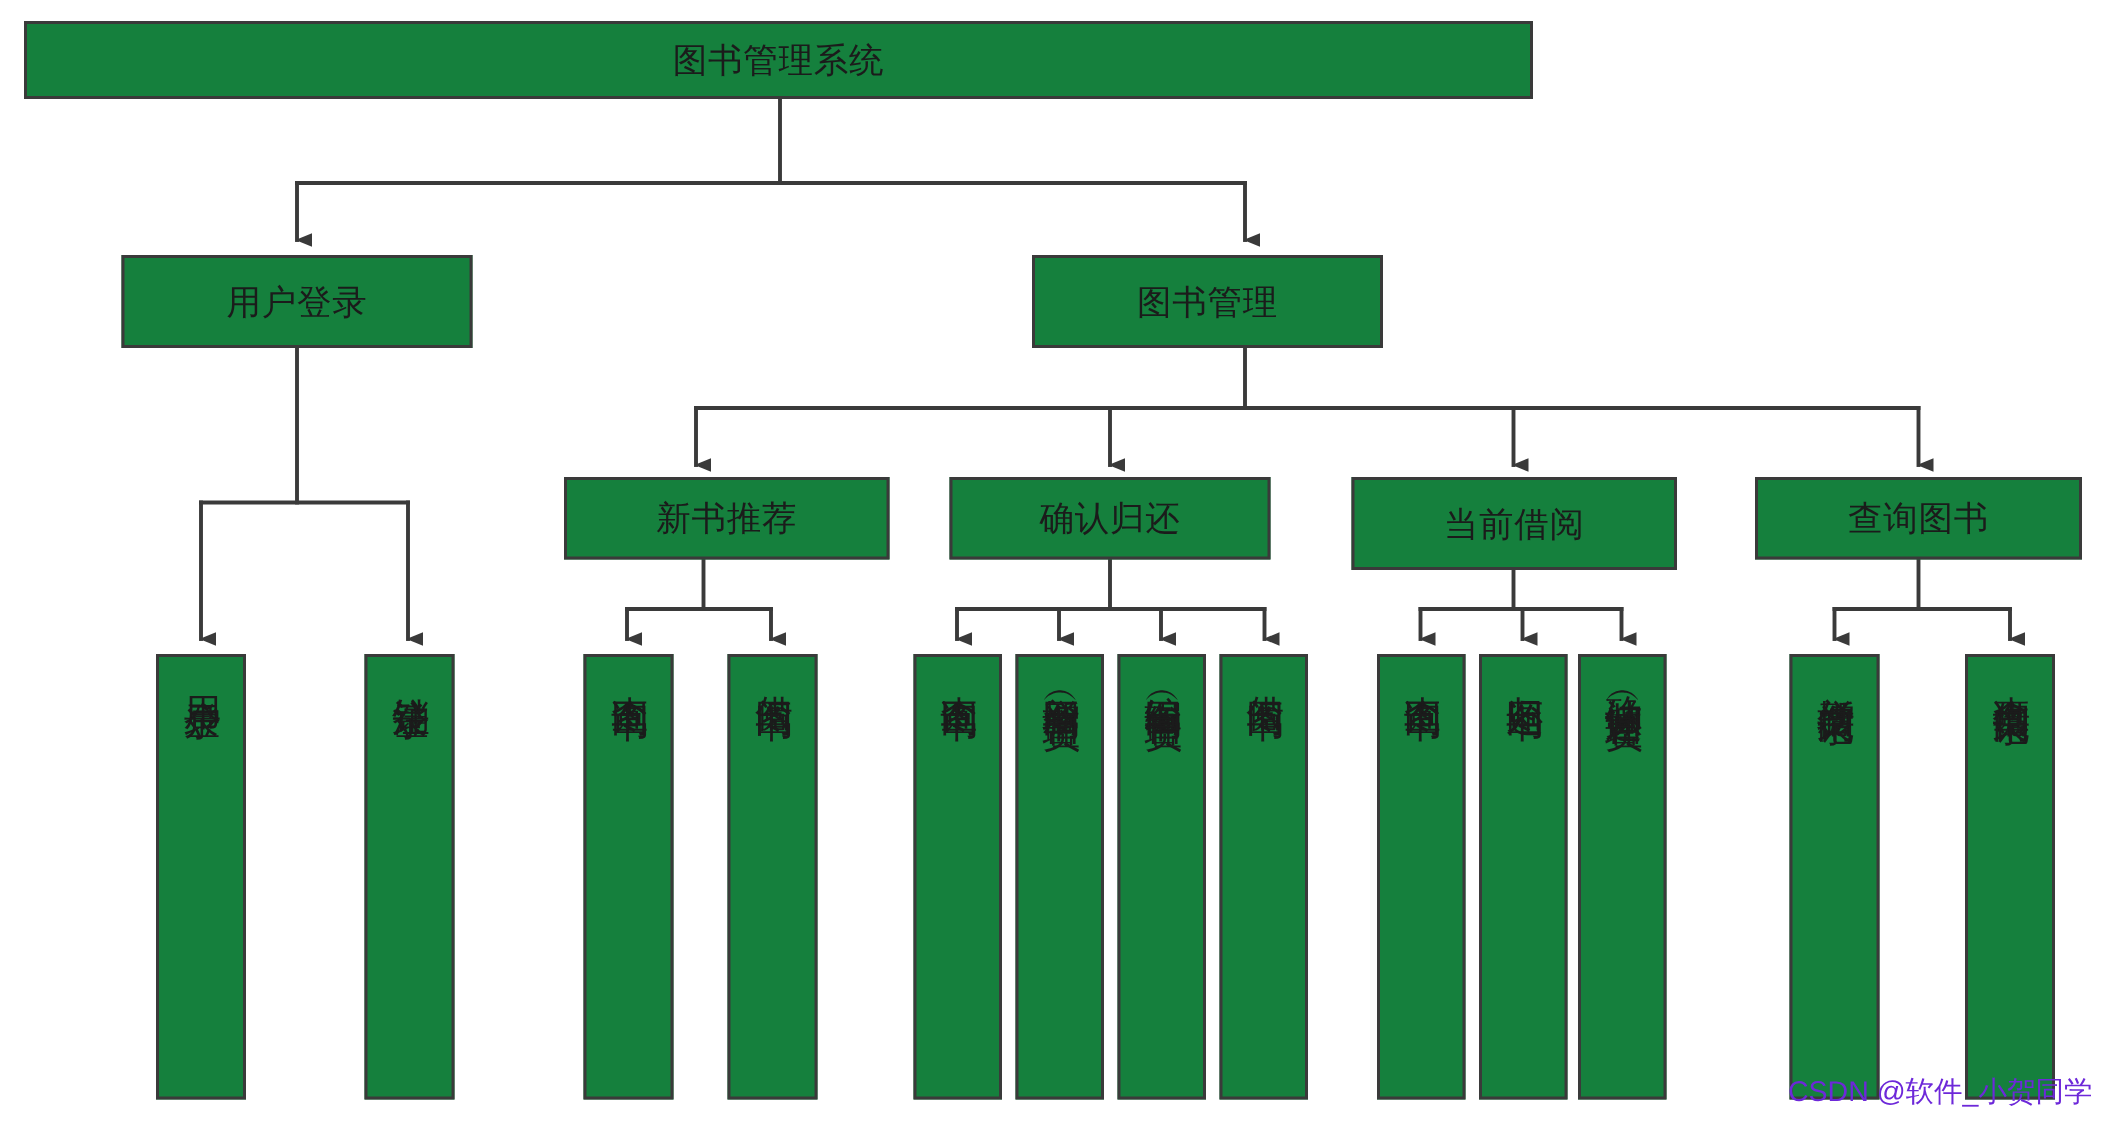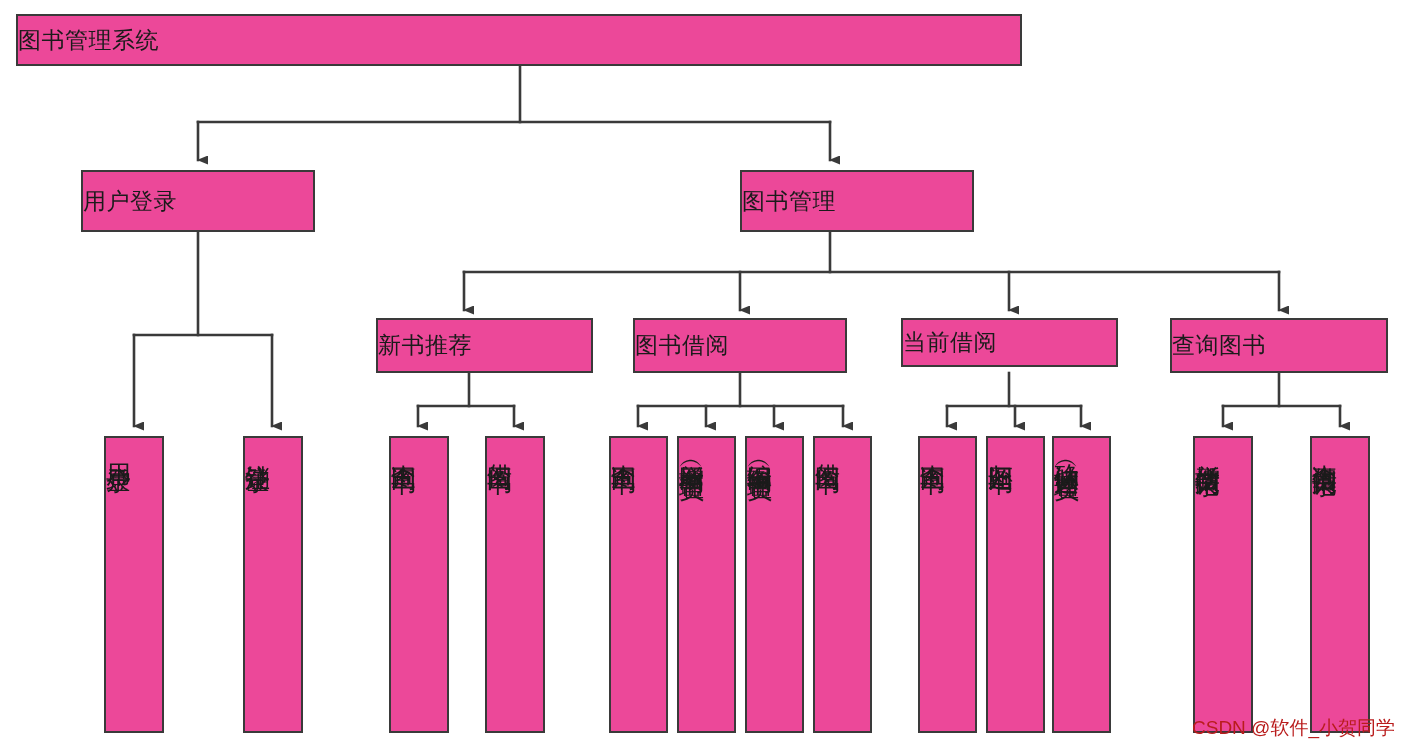"图书管理系统" .node-box { background: #ec4899 -> #15803d; justify-content: none -> center }
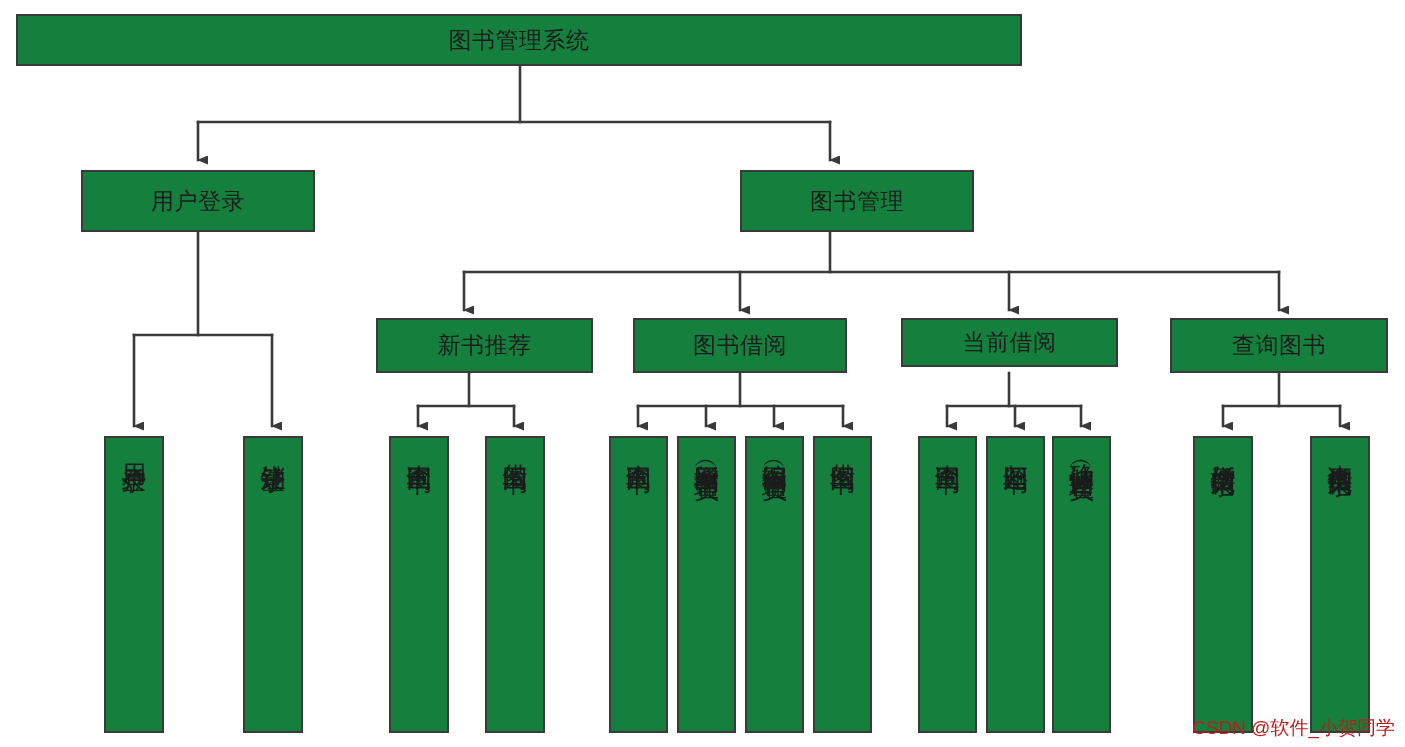"图书管理" div.node-box { left: 740px -> 688px }
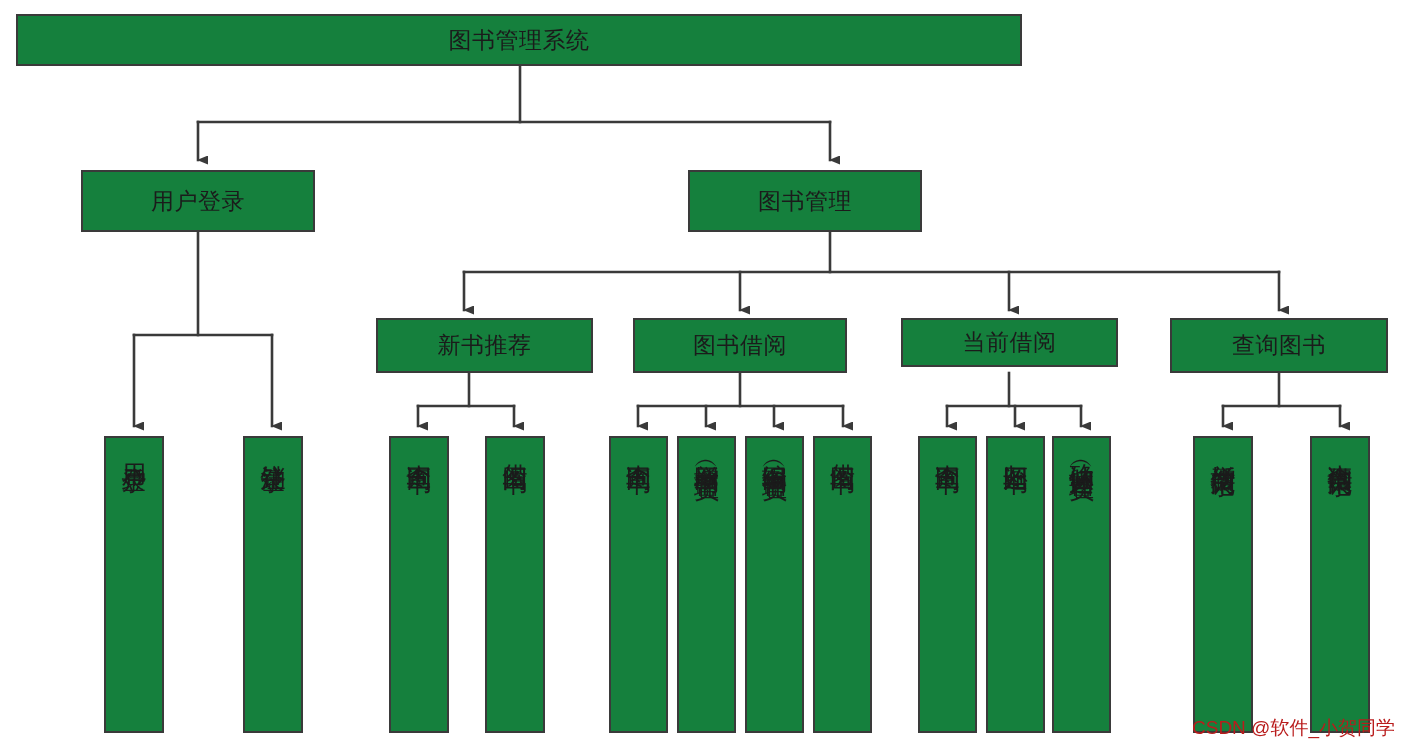"图书借阅" span.node-label { text: 图书借阅 -> 确认归还 }
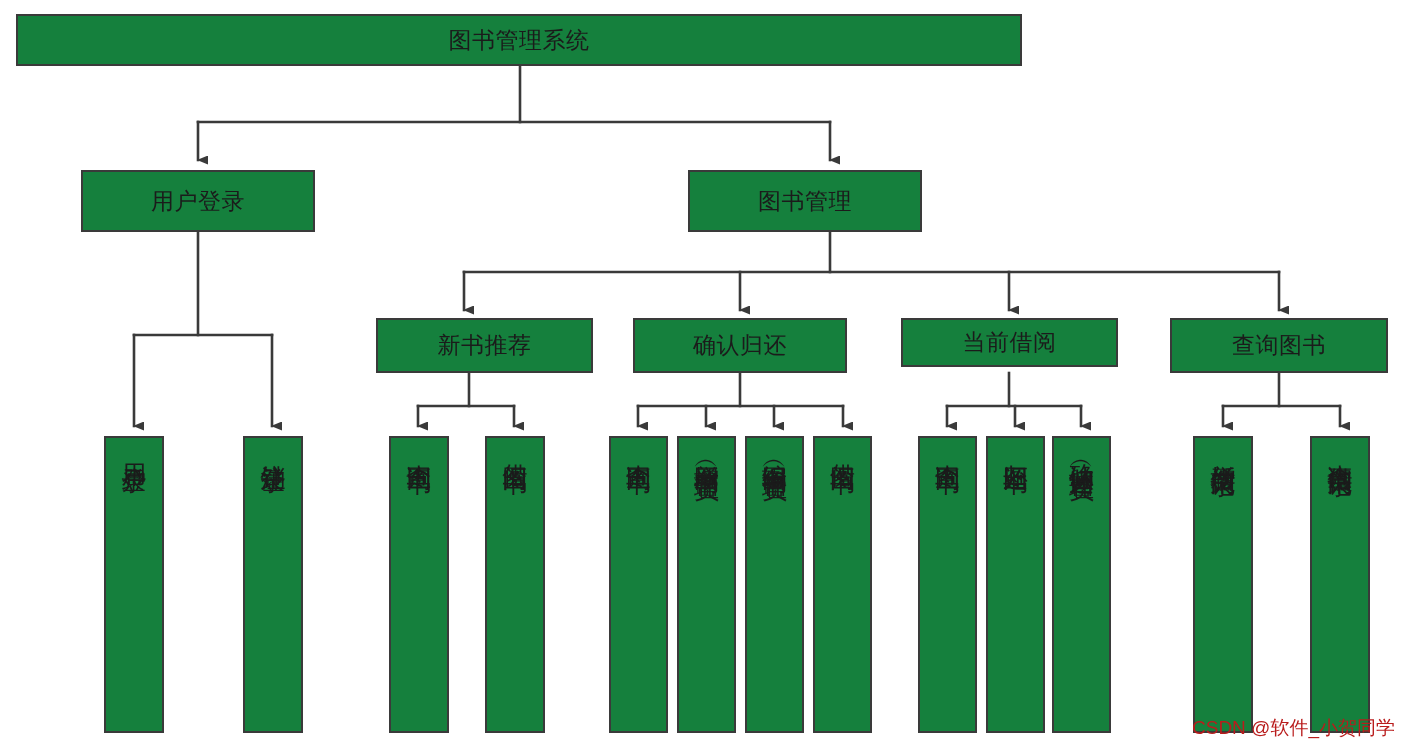"当前借阅" div.node-box { height: 49px -> 62px }
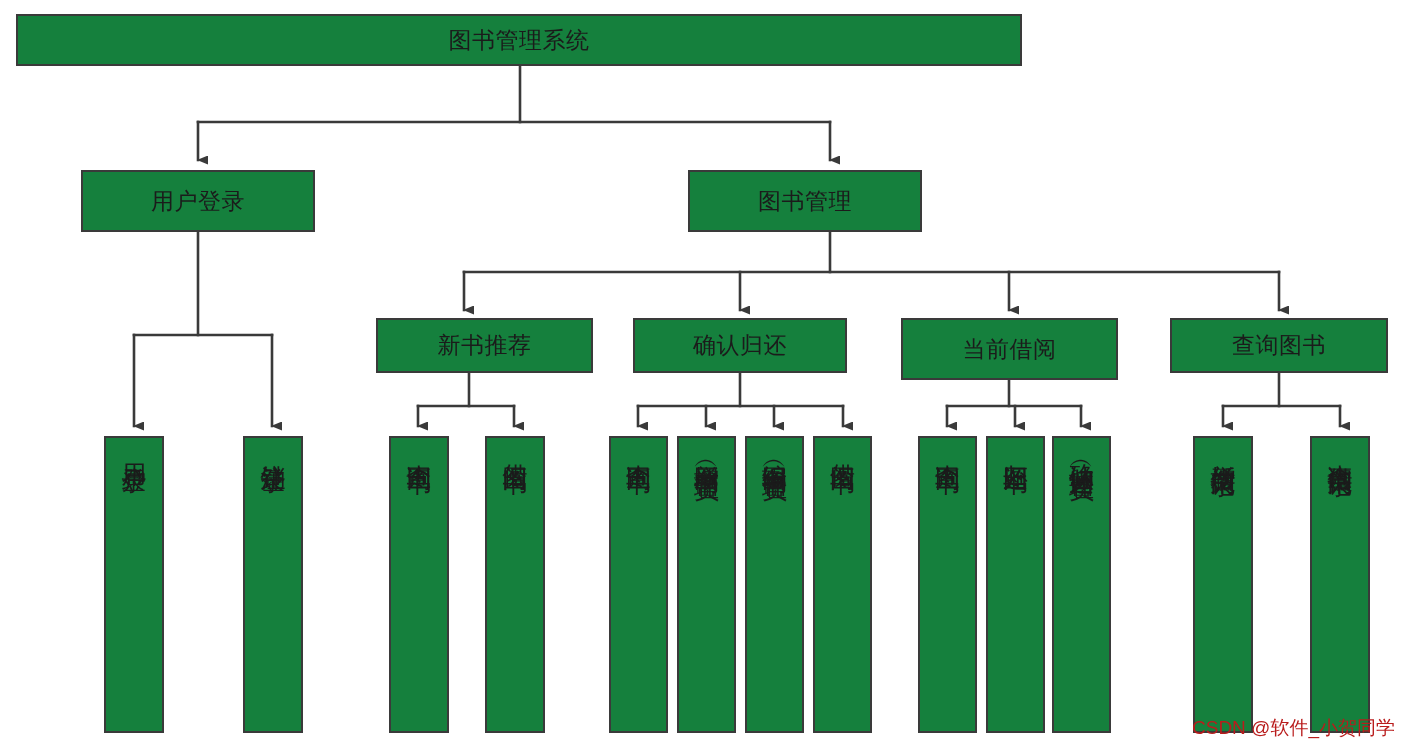"CSDN @软件_小贺同学" .watermark { color: #b91c1c -> #6d28d9 }
